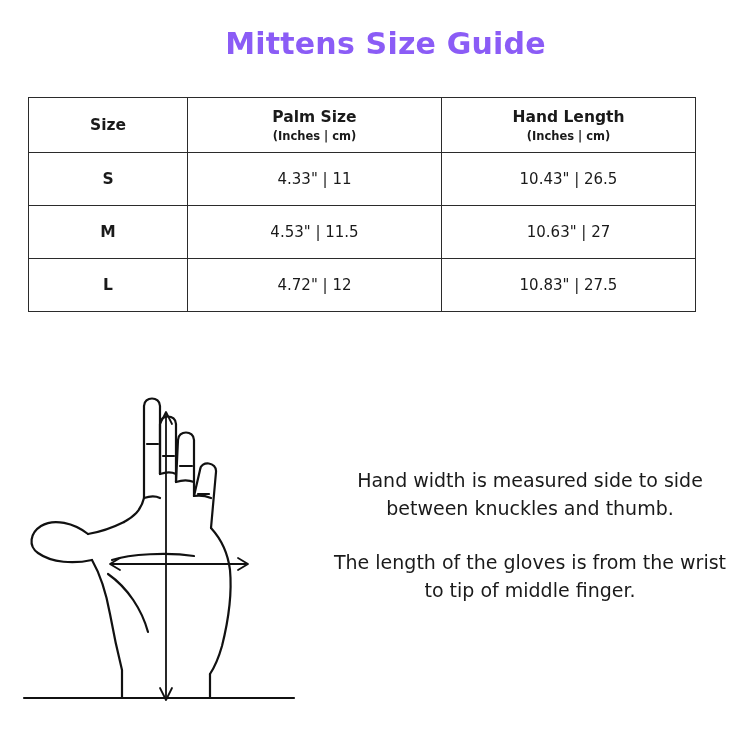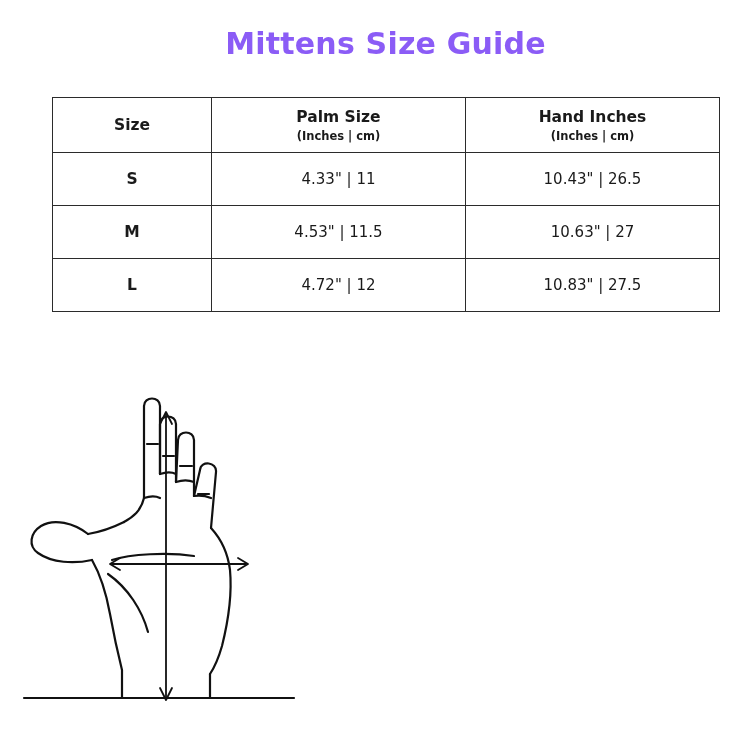"Size" table.size-table { left: 52px -> 28px }
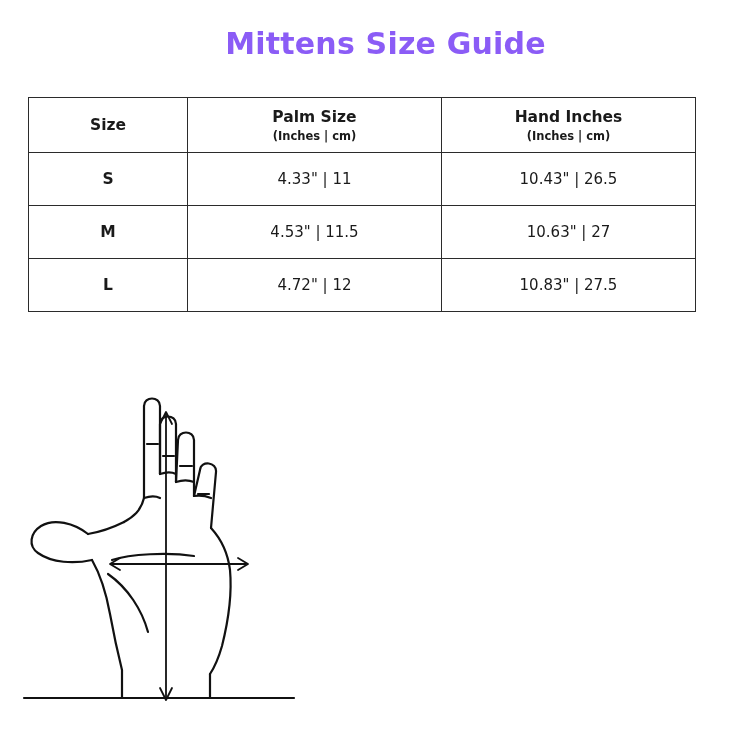"Hand Inches" span { text: Inches -> Length }
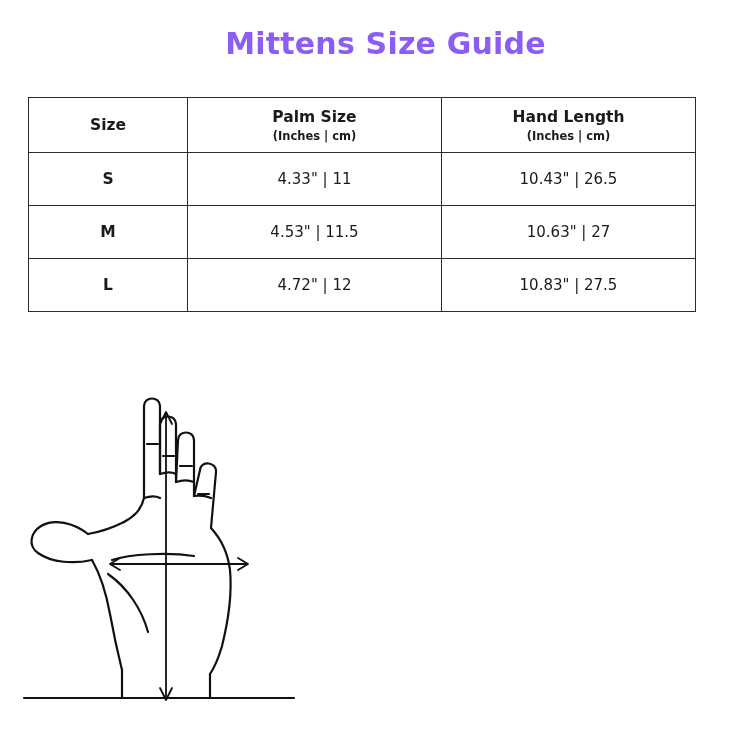"Hand width is measured side" div.notes { html: none -> <div> <p>Hand width is measured side to side between knuckles and thumb.</p> <p>The length of the gloves is from the wrist to tip of middle finger.</p> </div> }
